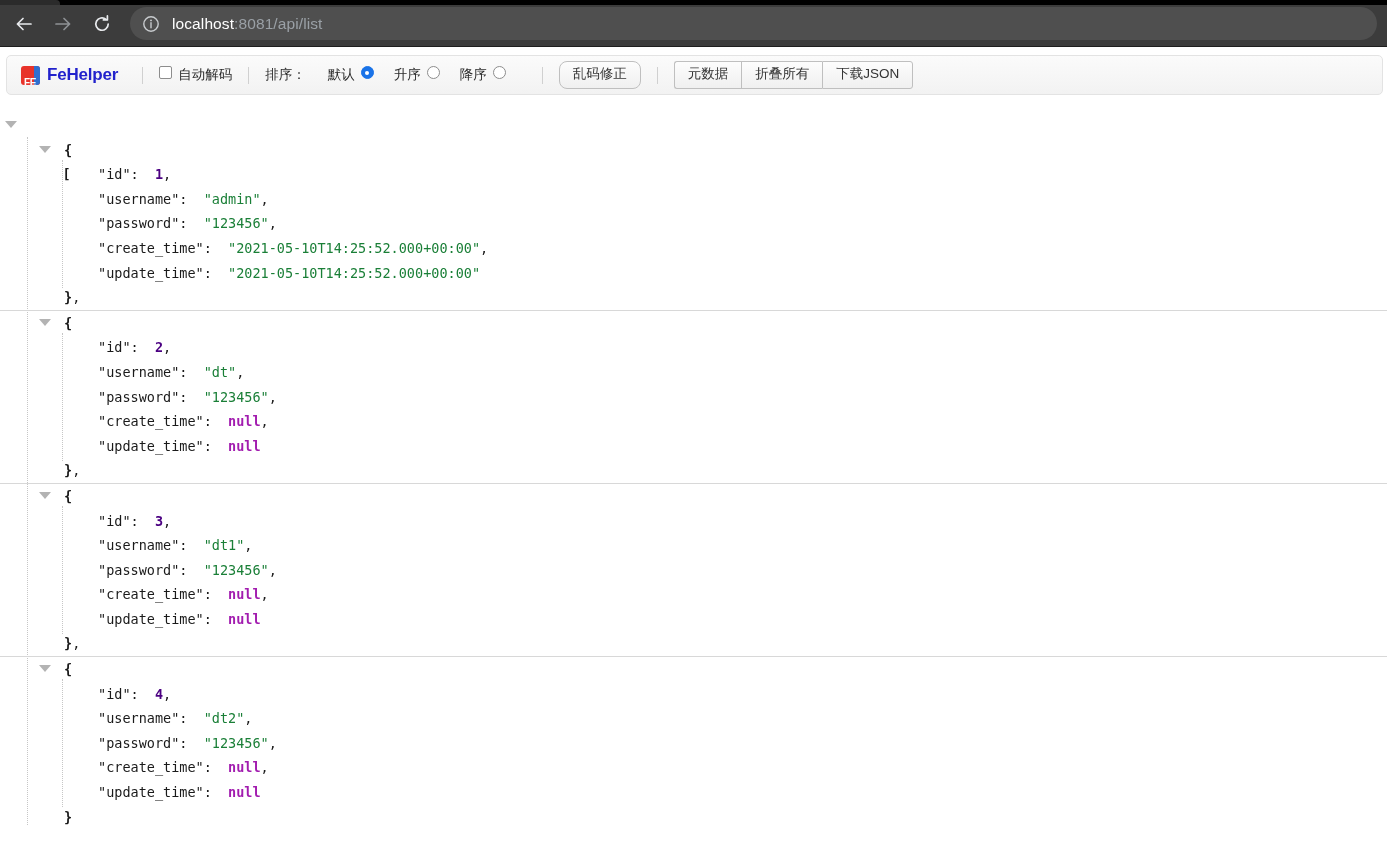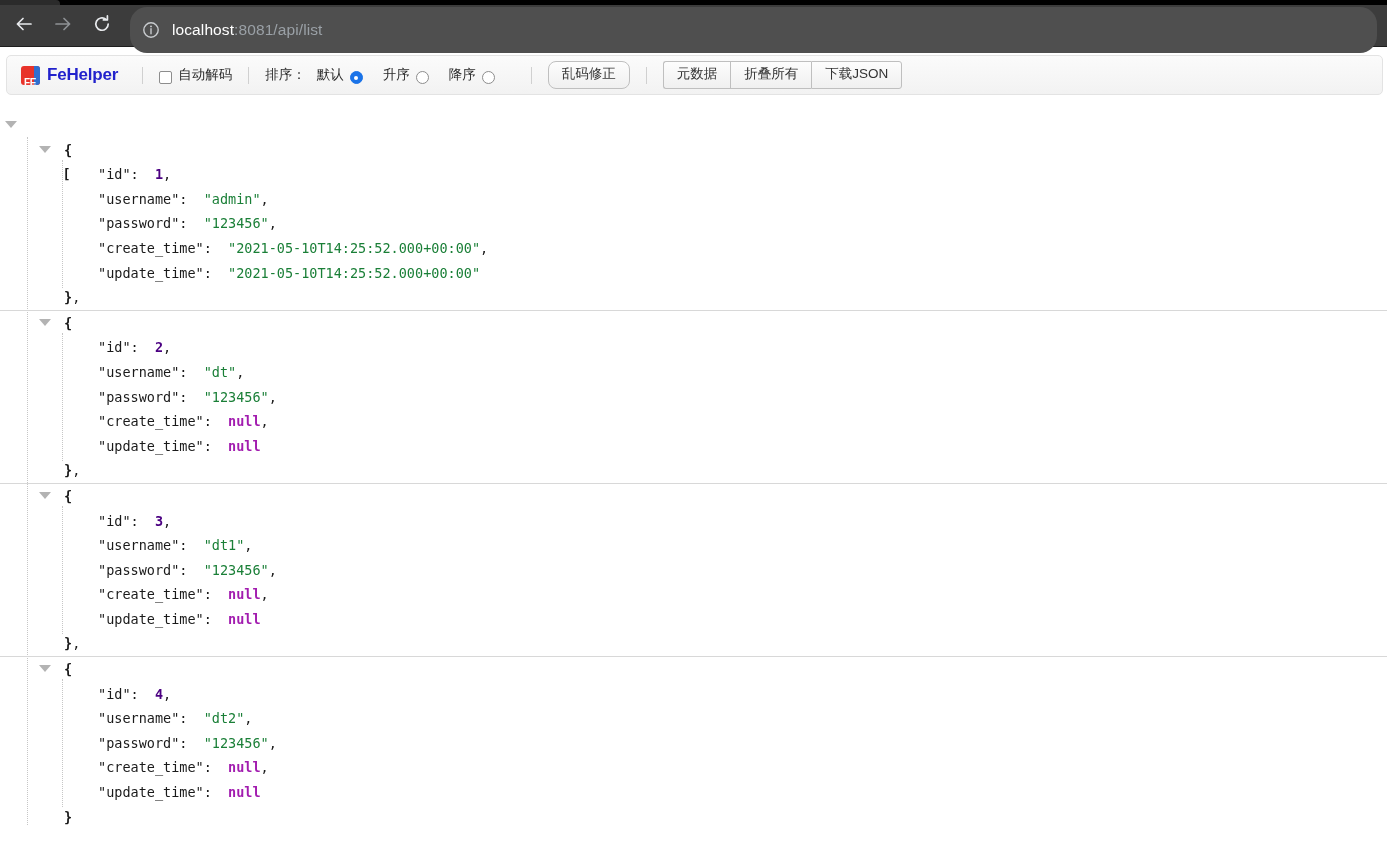"localhost:8081/api/list" #omnibox { height: 46px -> 33px }
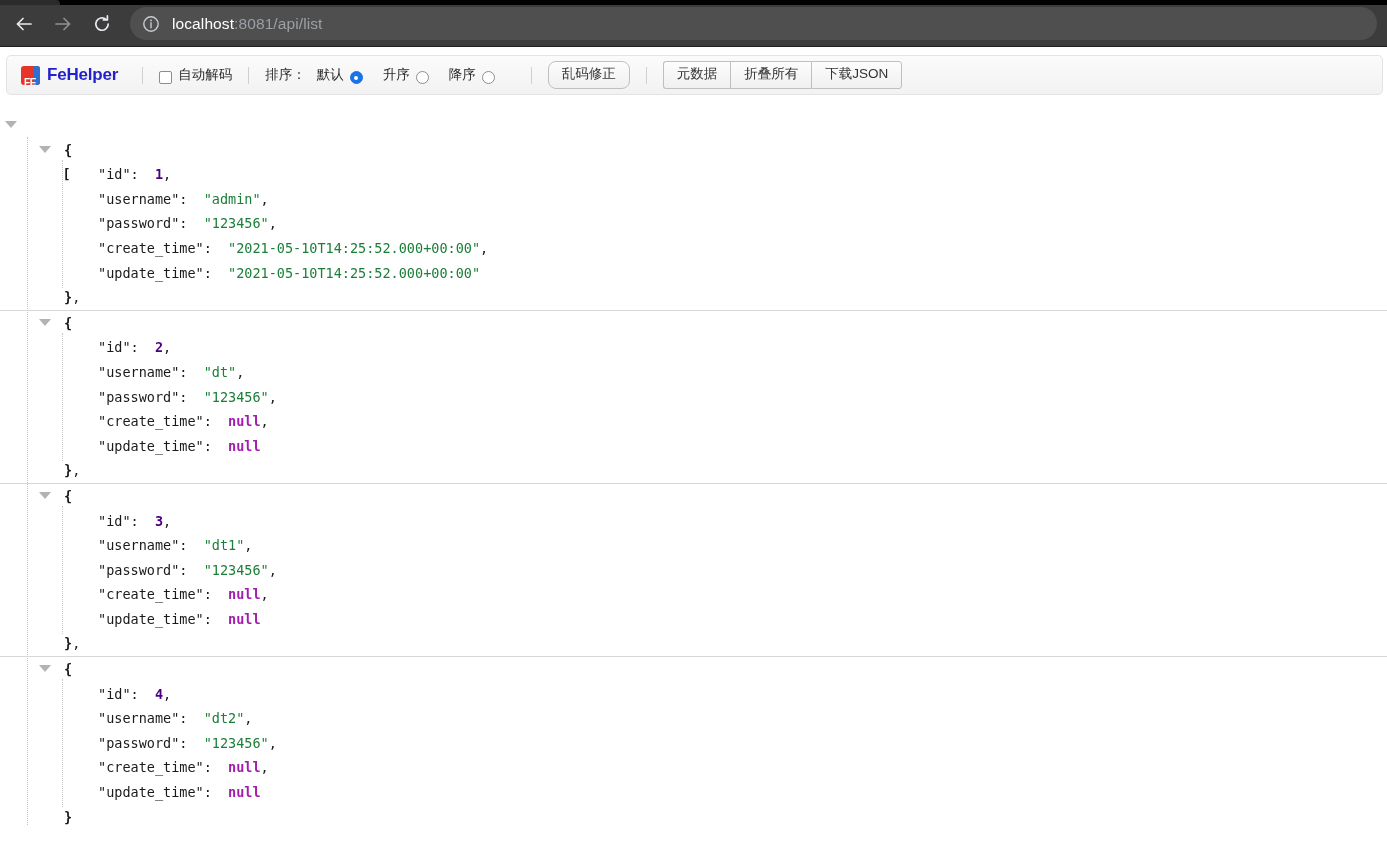"自动解码" .fh-check-item, .fh-radio-item { align-items: flex-end -> flex-start }
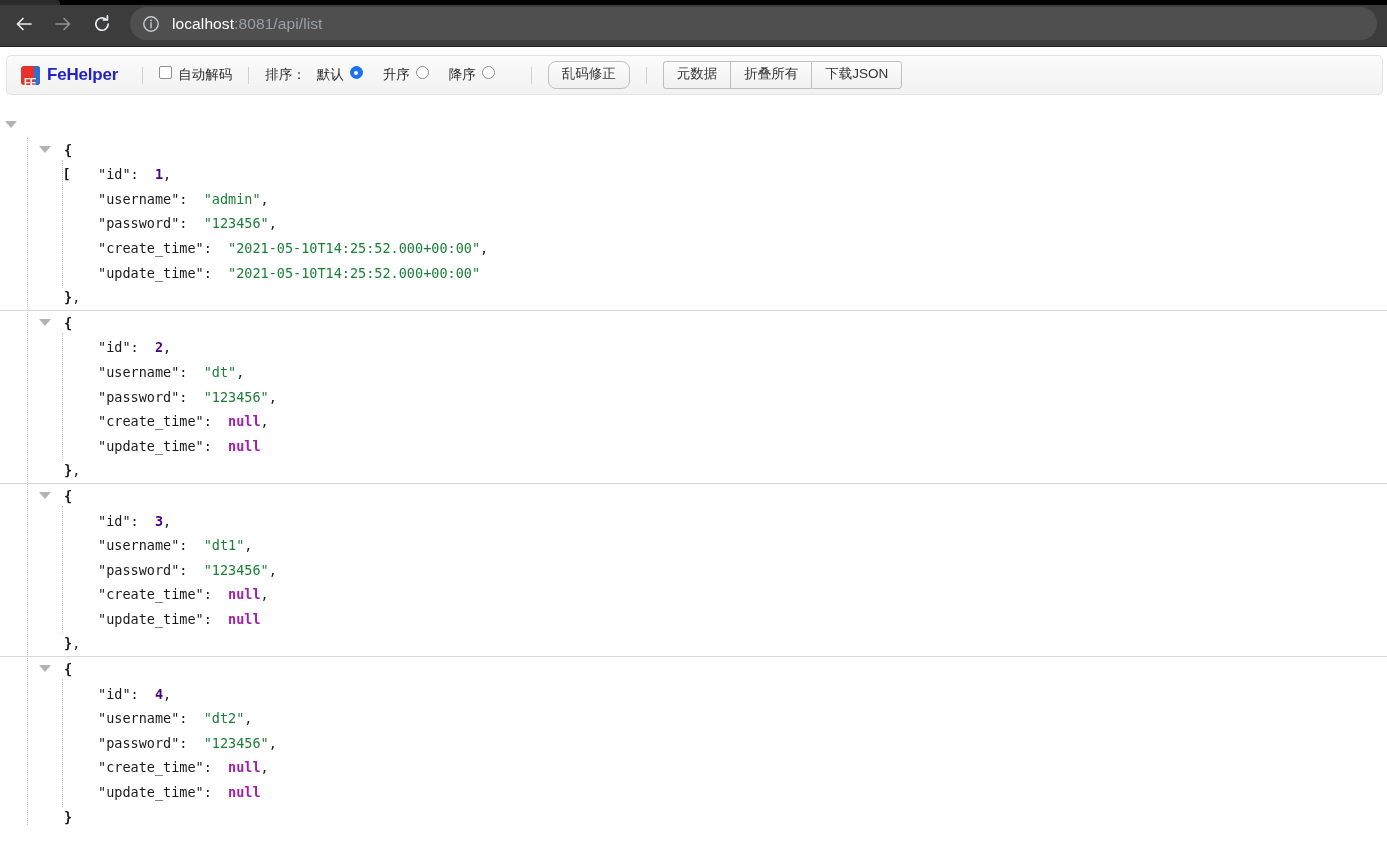"排序：" #fh-sort-label { margin-right: 11px -> 22px }
